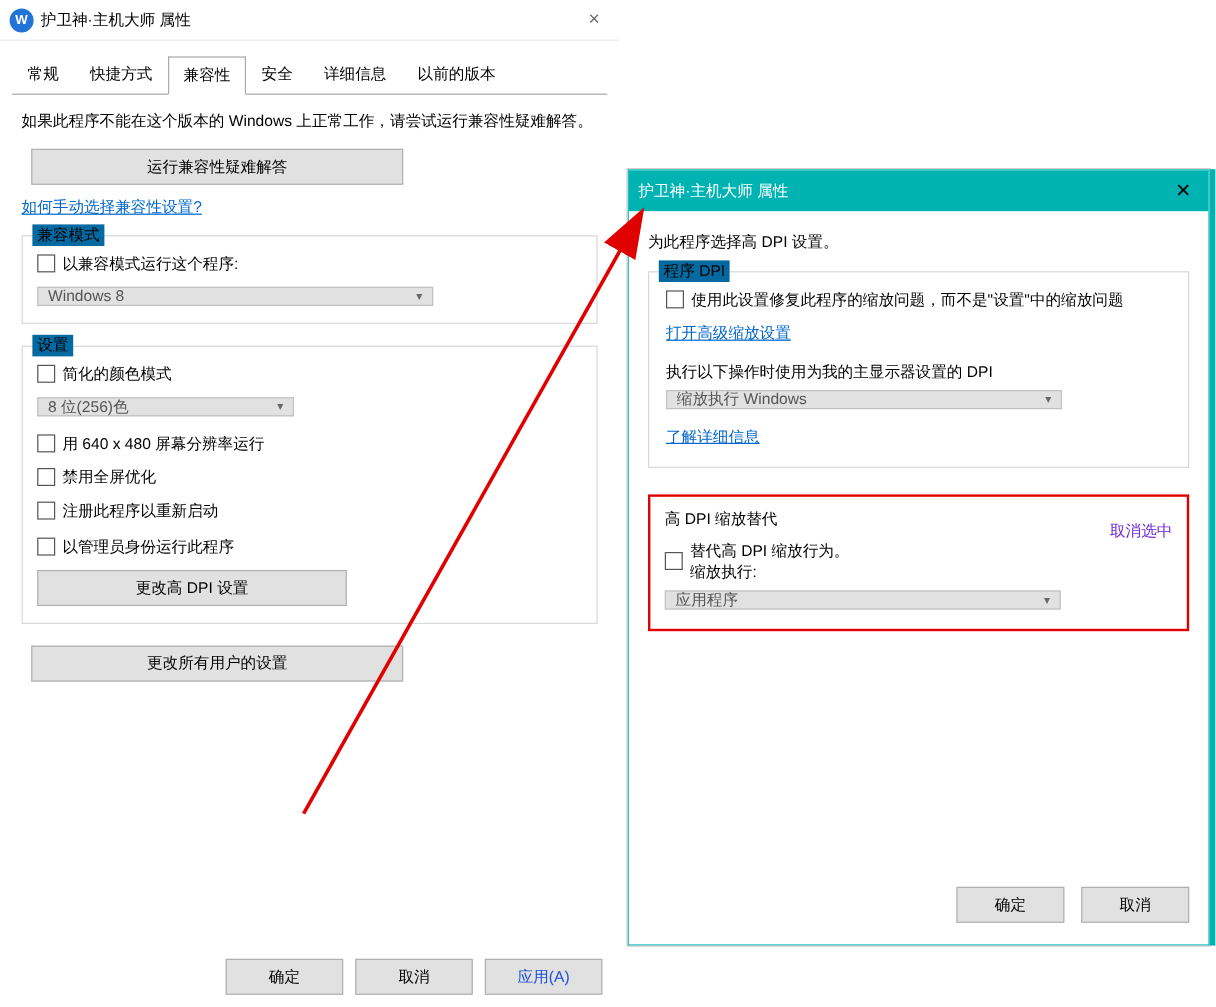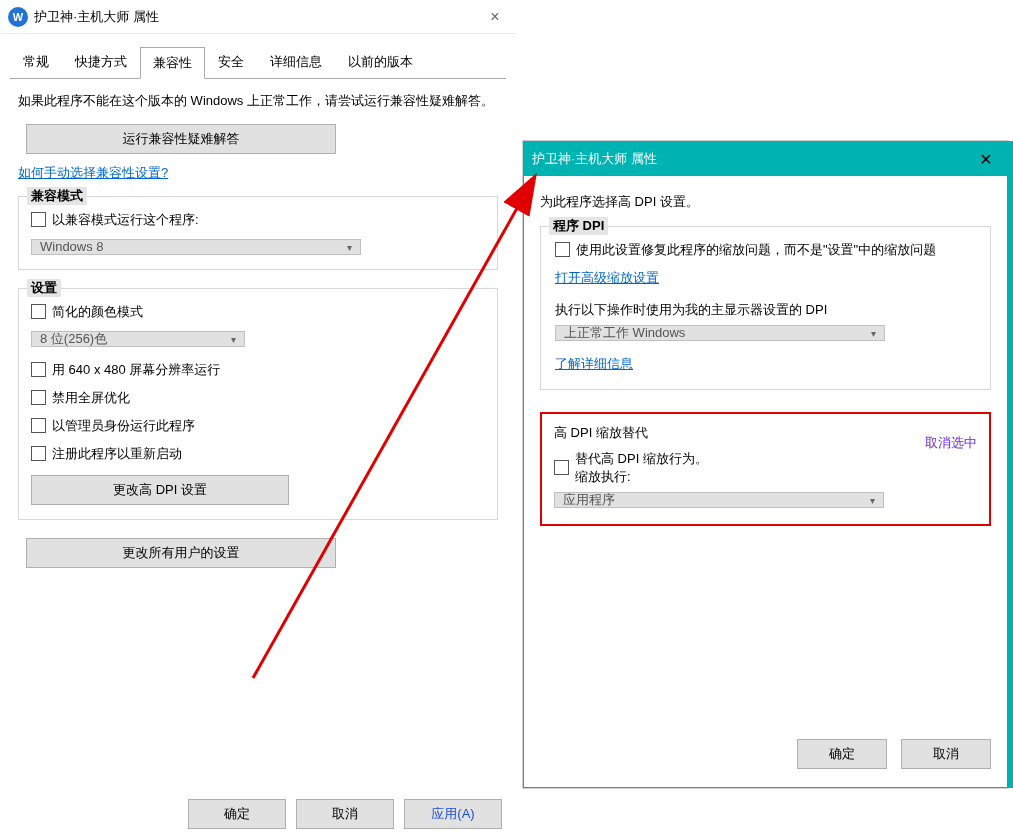"兼容模式" .group-title { background: #e5e5e5 -> #0369a1; font-weight: bold -> none }
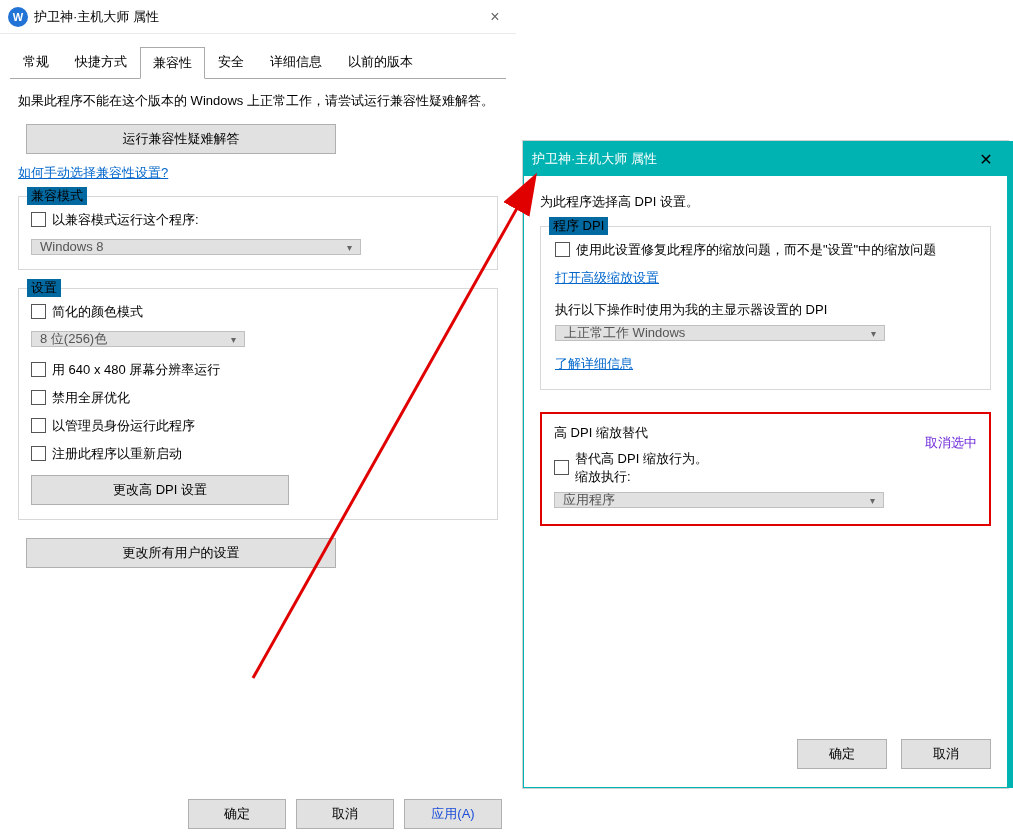"上正常工作 Windows" span { text: 上正常工作 -> 缩放执行 }
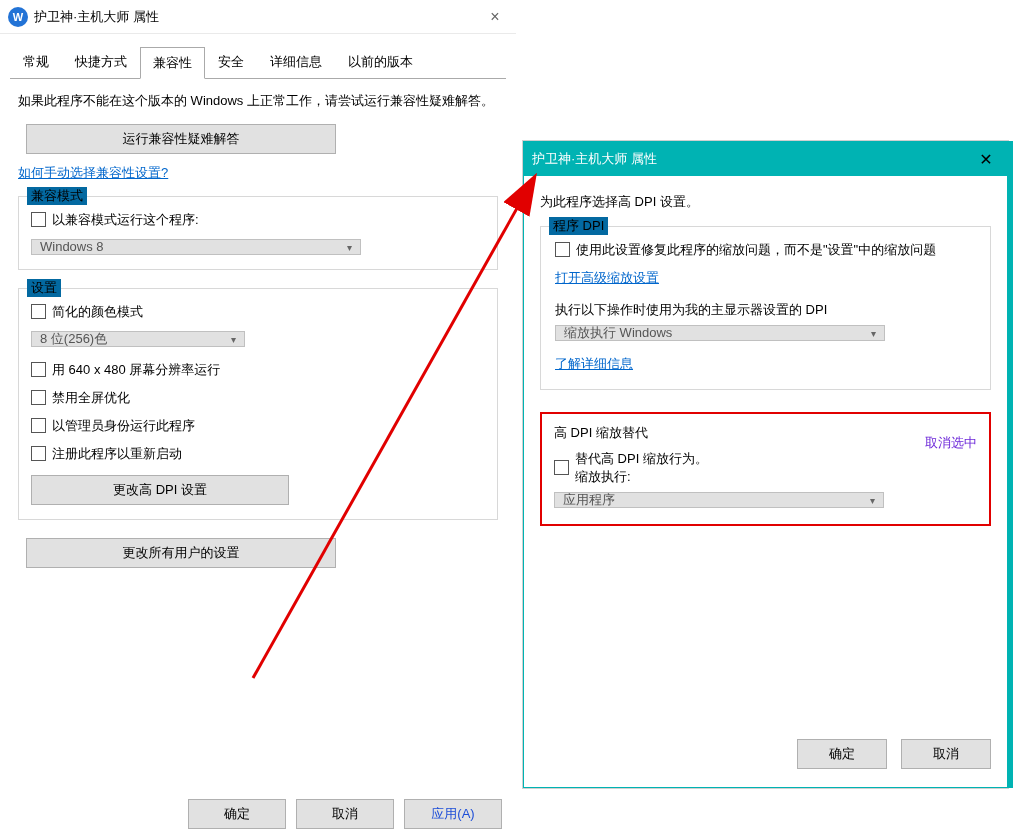"以管理员身份运行此程序" div.checkbox-row { order: before "注册此程序以重新启动" -> after "注册此程序以重新启动" }
